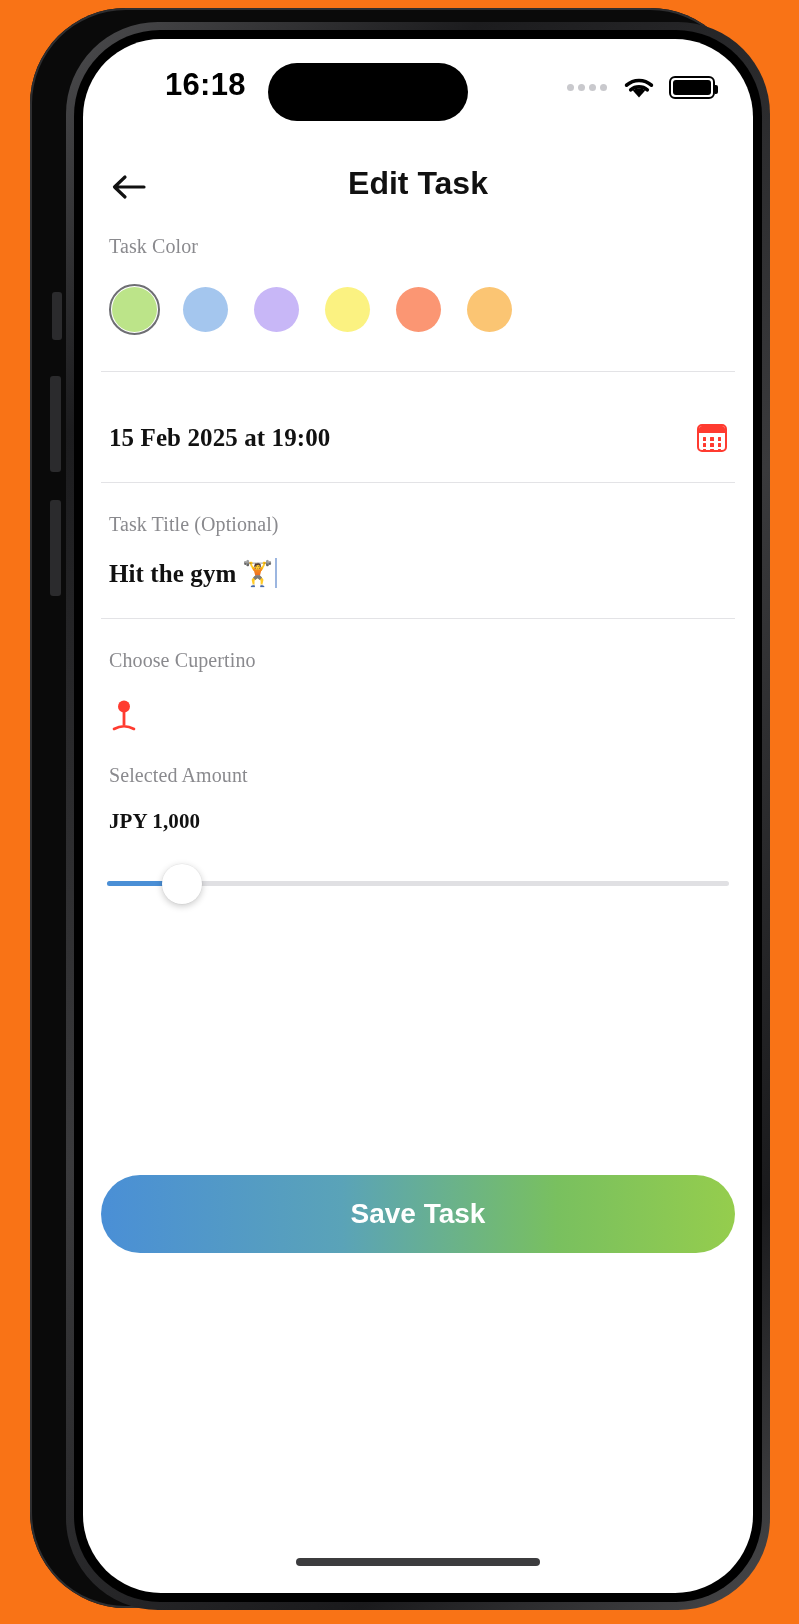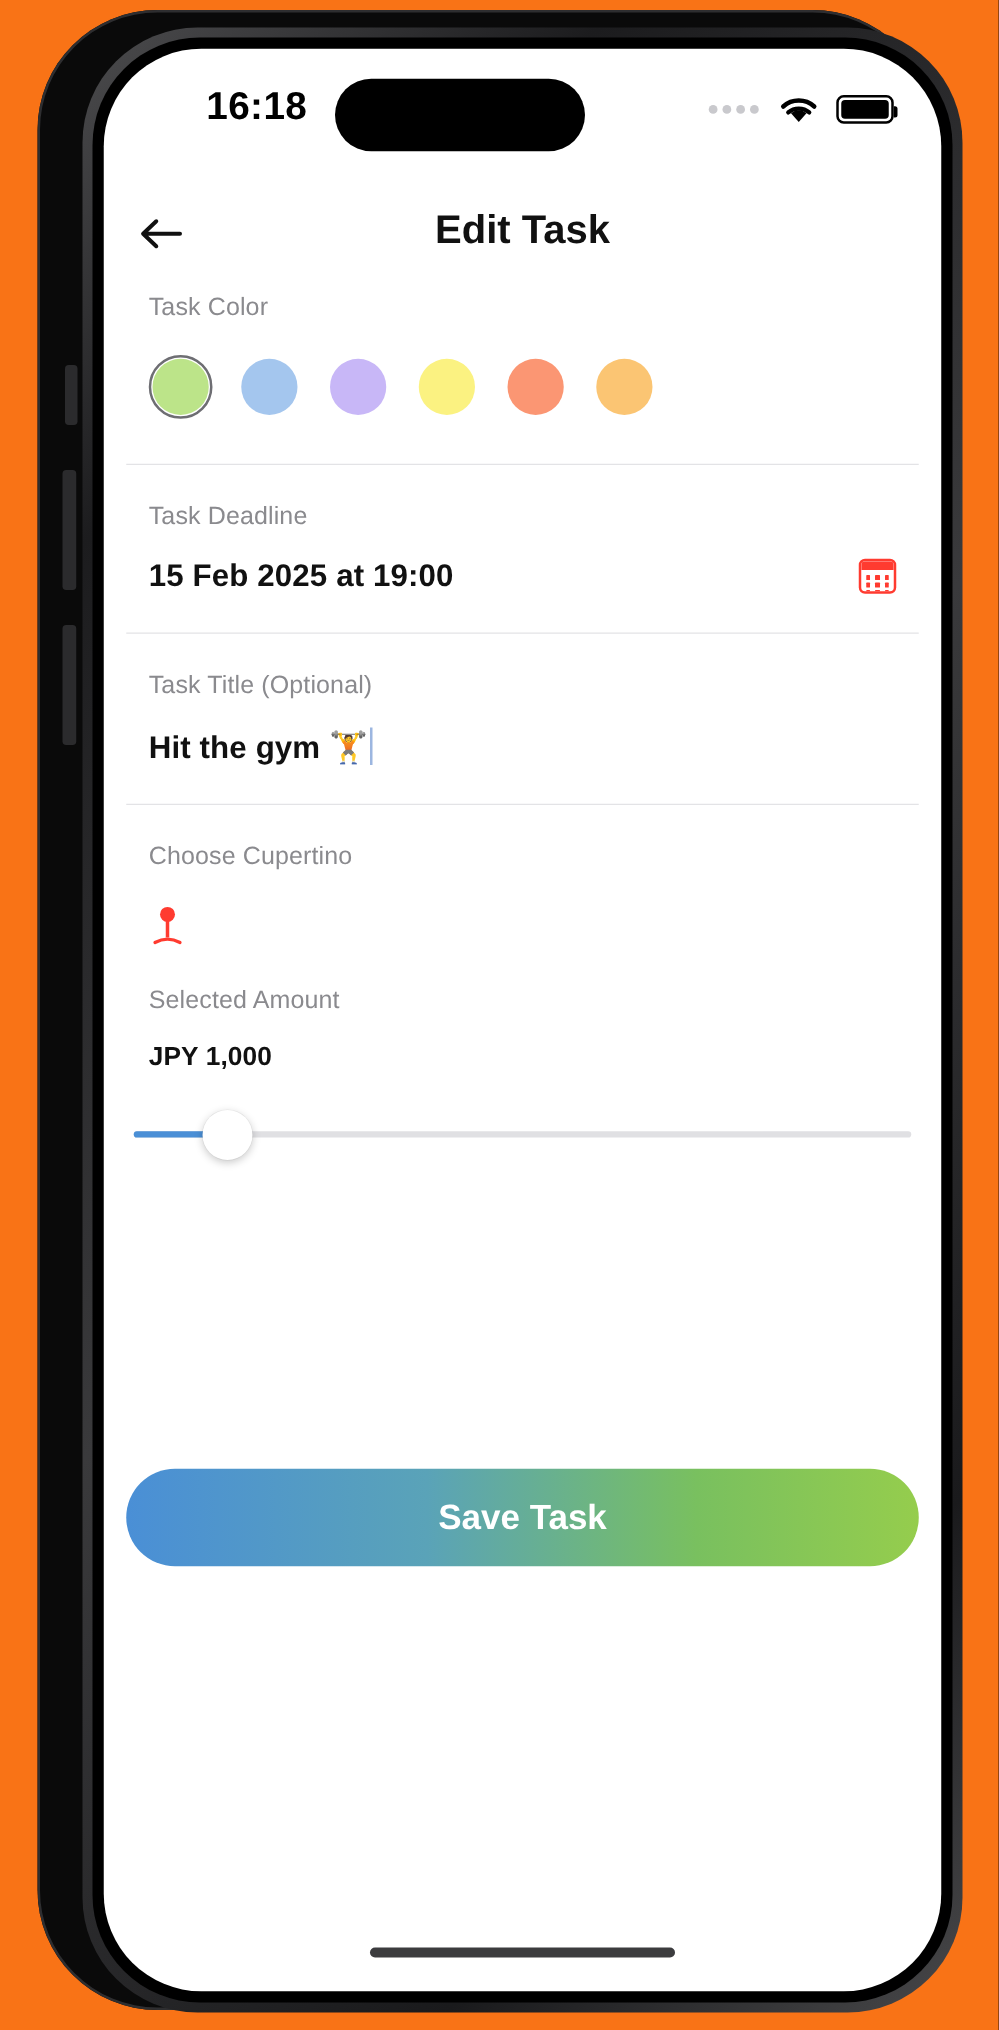"Task Color" .section { font-family: none -> Liberation Serif, serif; padding: 0 36px -> 0 26px }
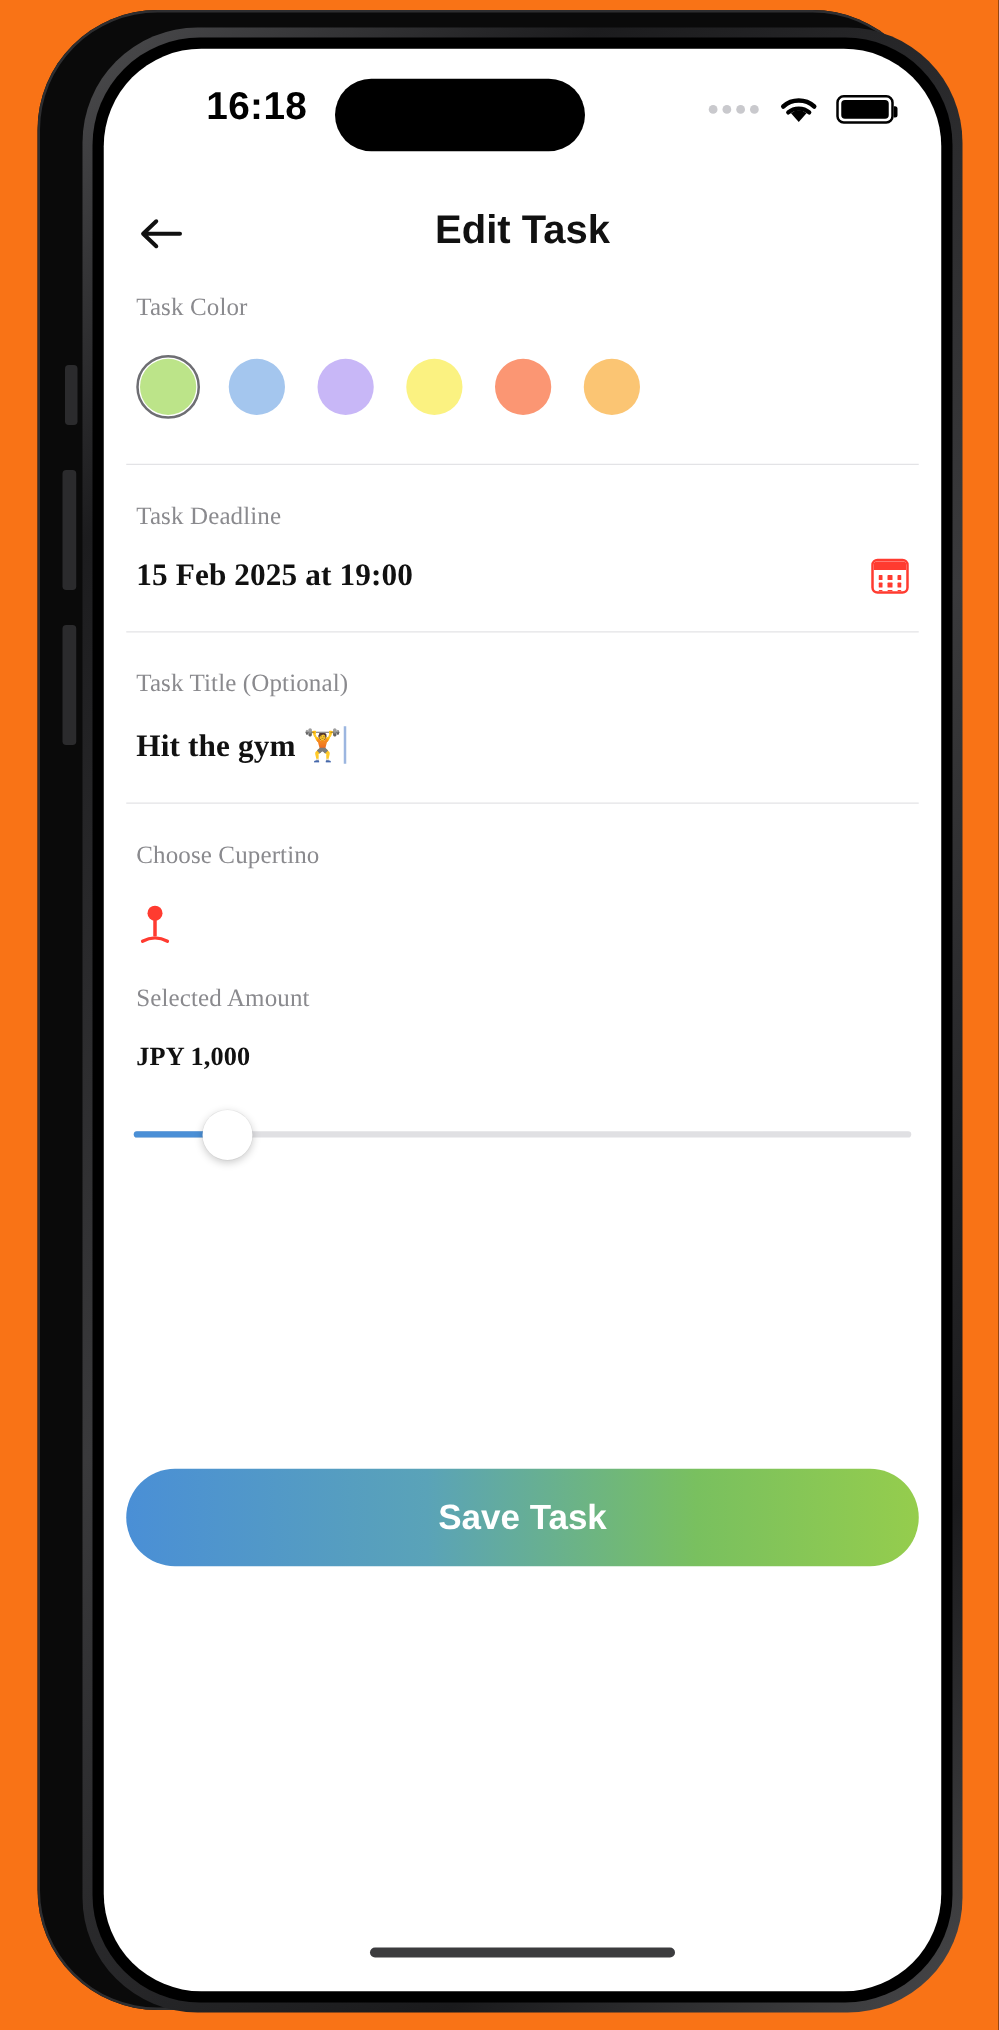"Task Deadline" div.field-label { html: <div>Task Deadline</div> -> none }
